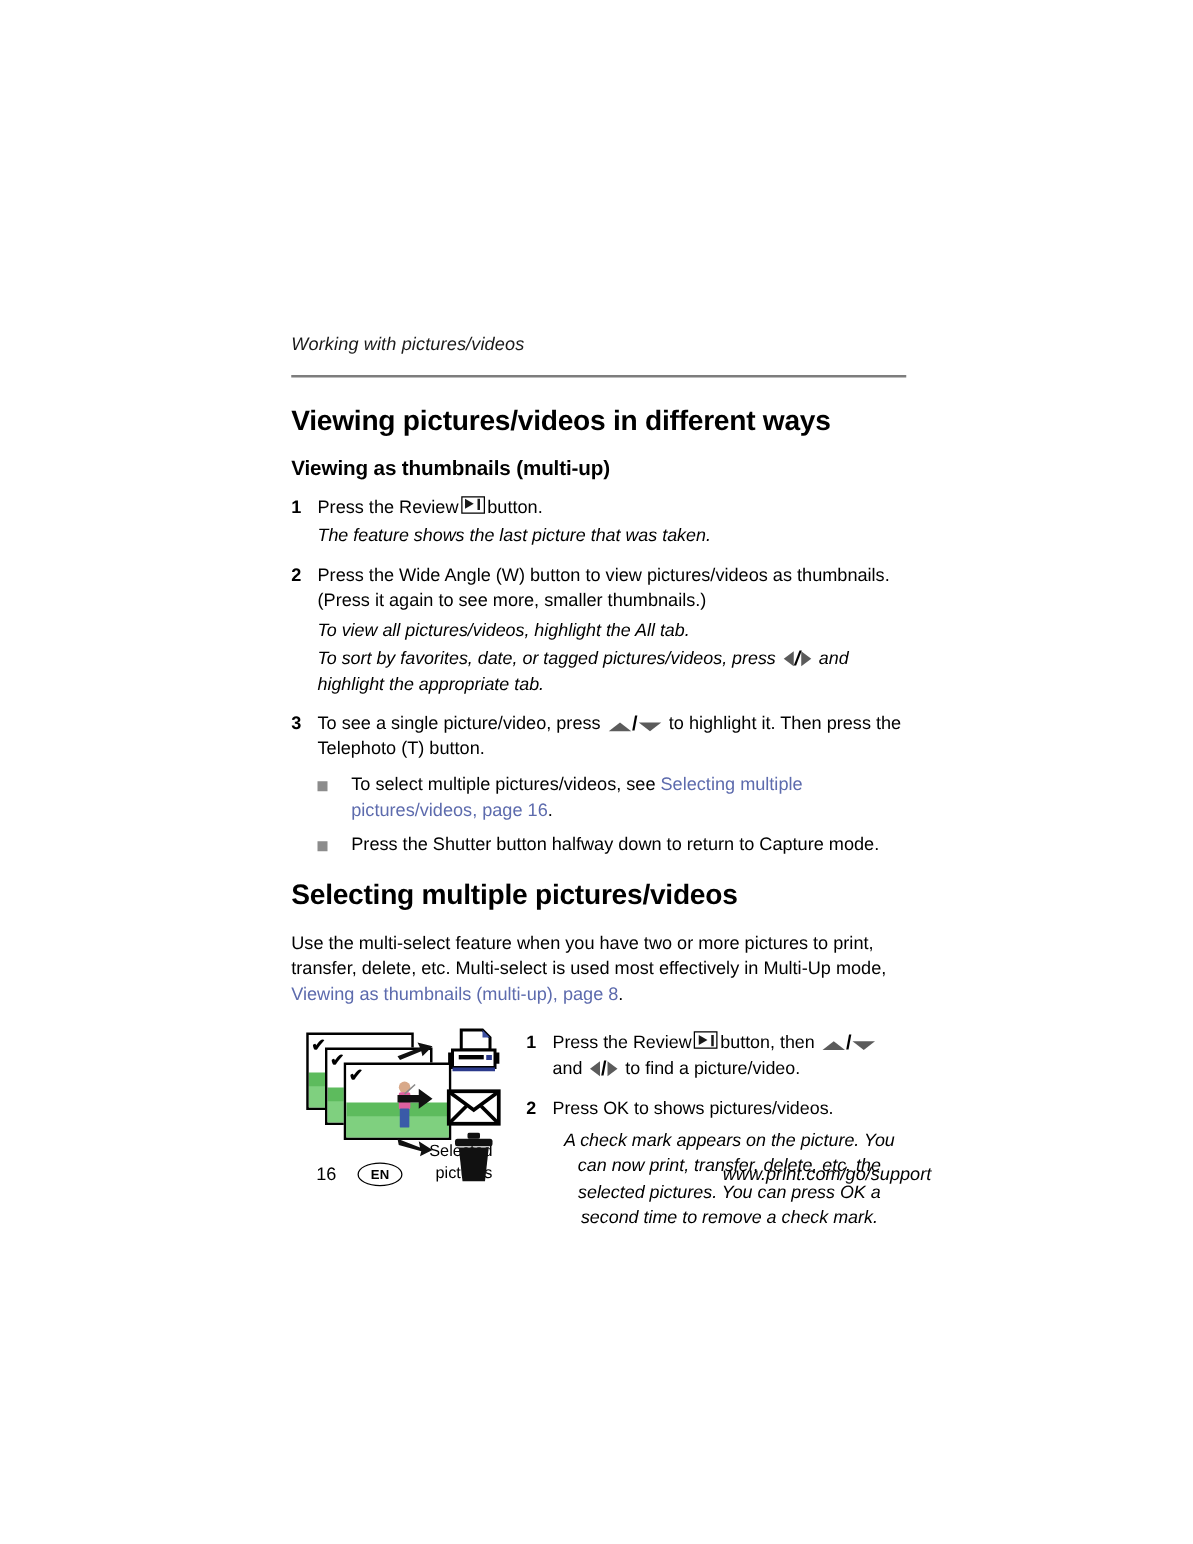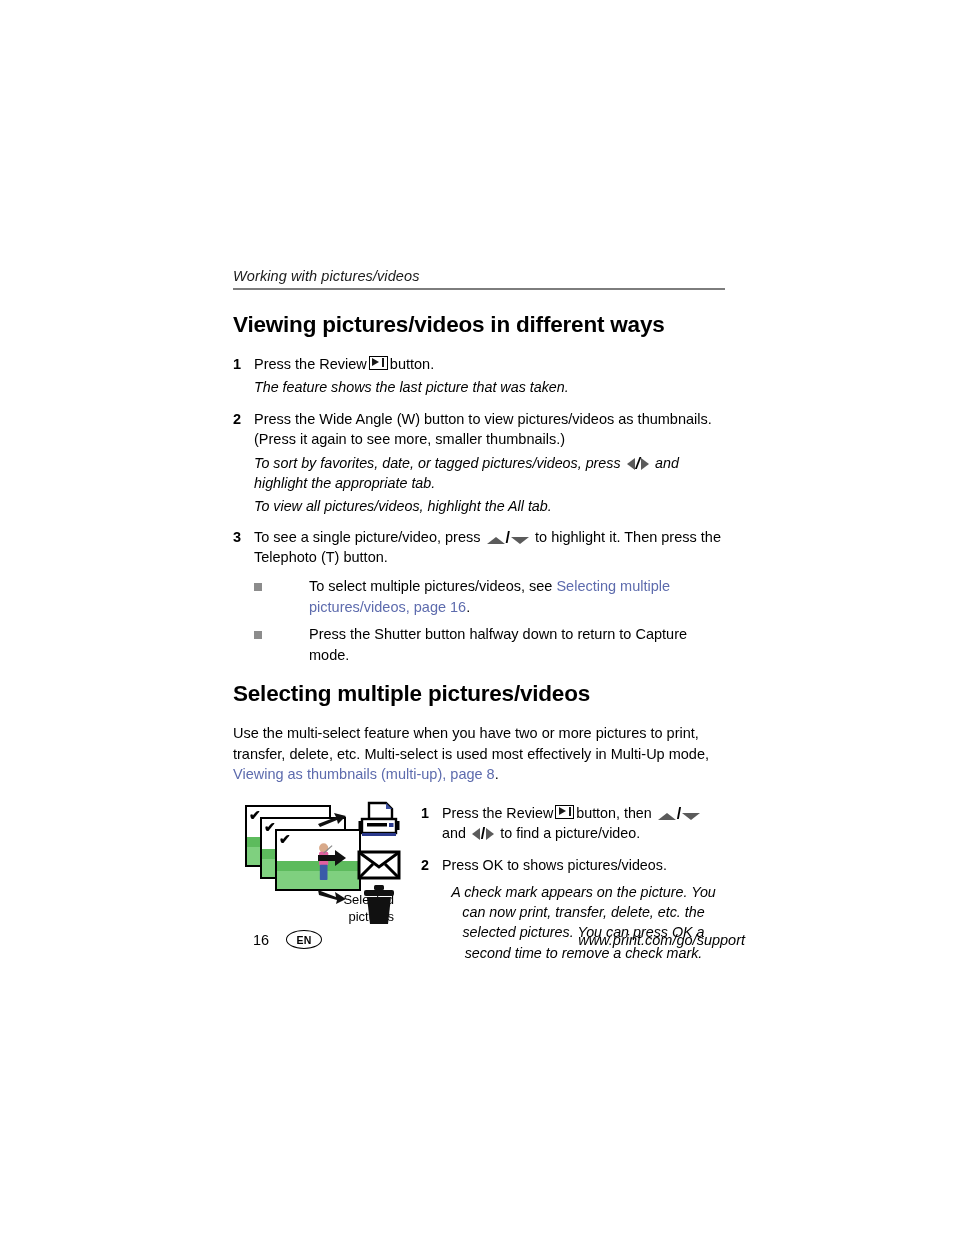"Working with pictures/videos" .running-header { padding-bottom: 4px -> 16px }
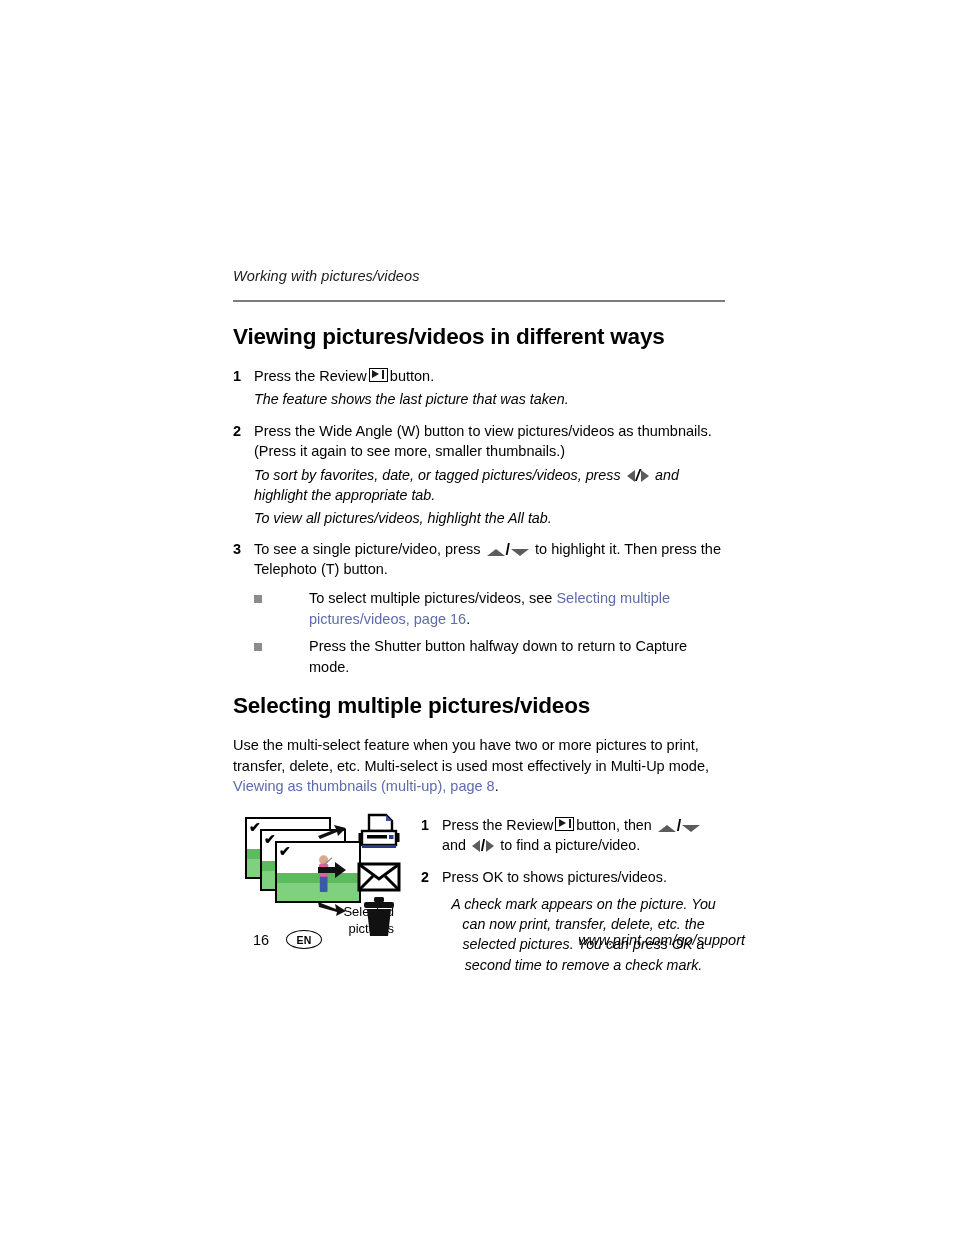"Viewing as thumbnails (multi-up)" h2.sub-title { html: none -> <h2>Viewing as thumbnails (multi-up)</h2> }
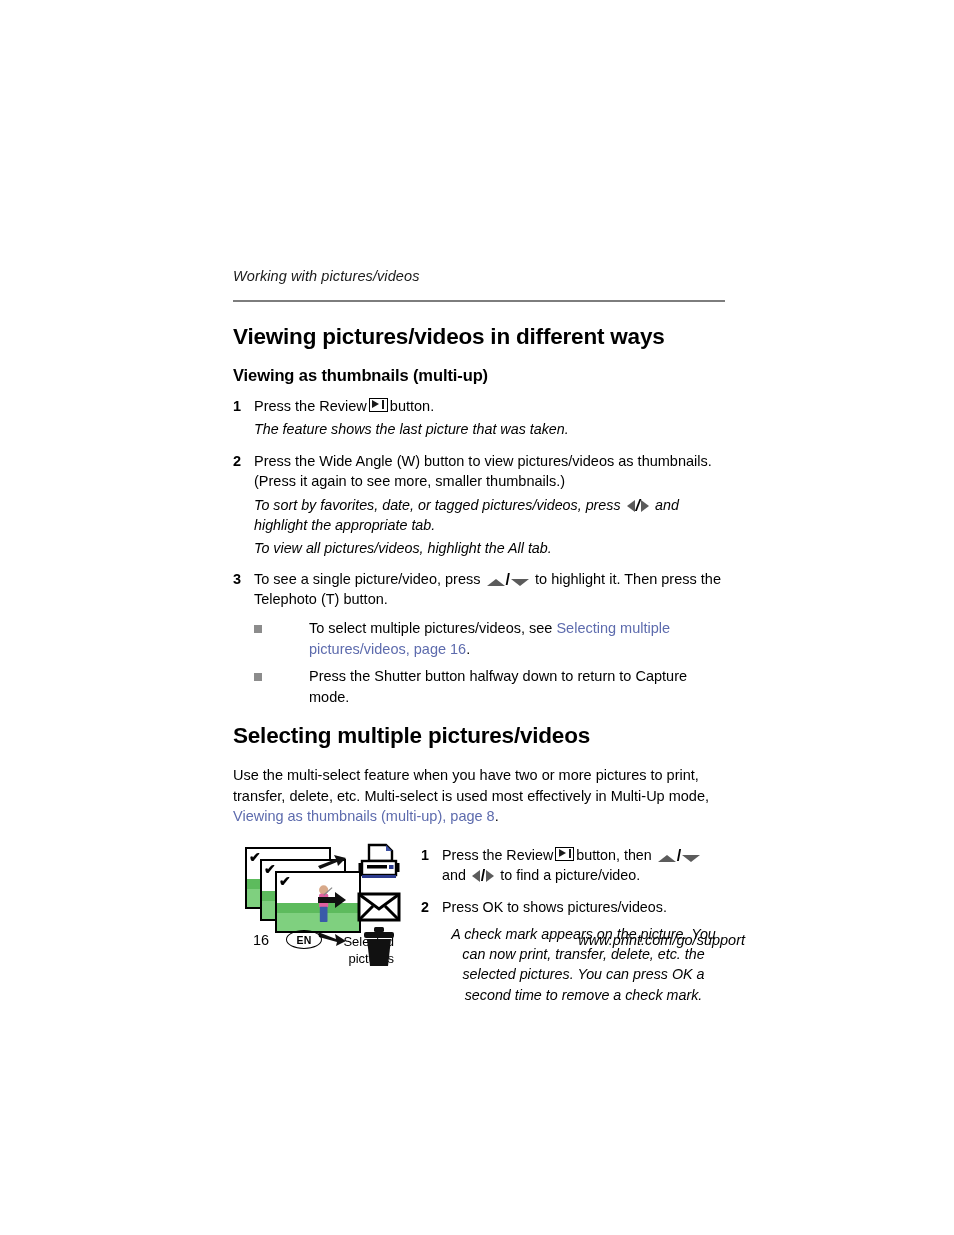"To sort by favorites, date," div.note { order: before "To view all pictures/videos, highlight" -> after "To view all pictures/videos, highlight" }
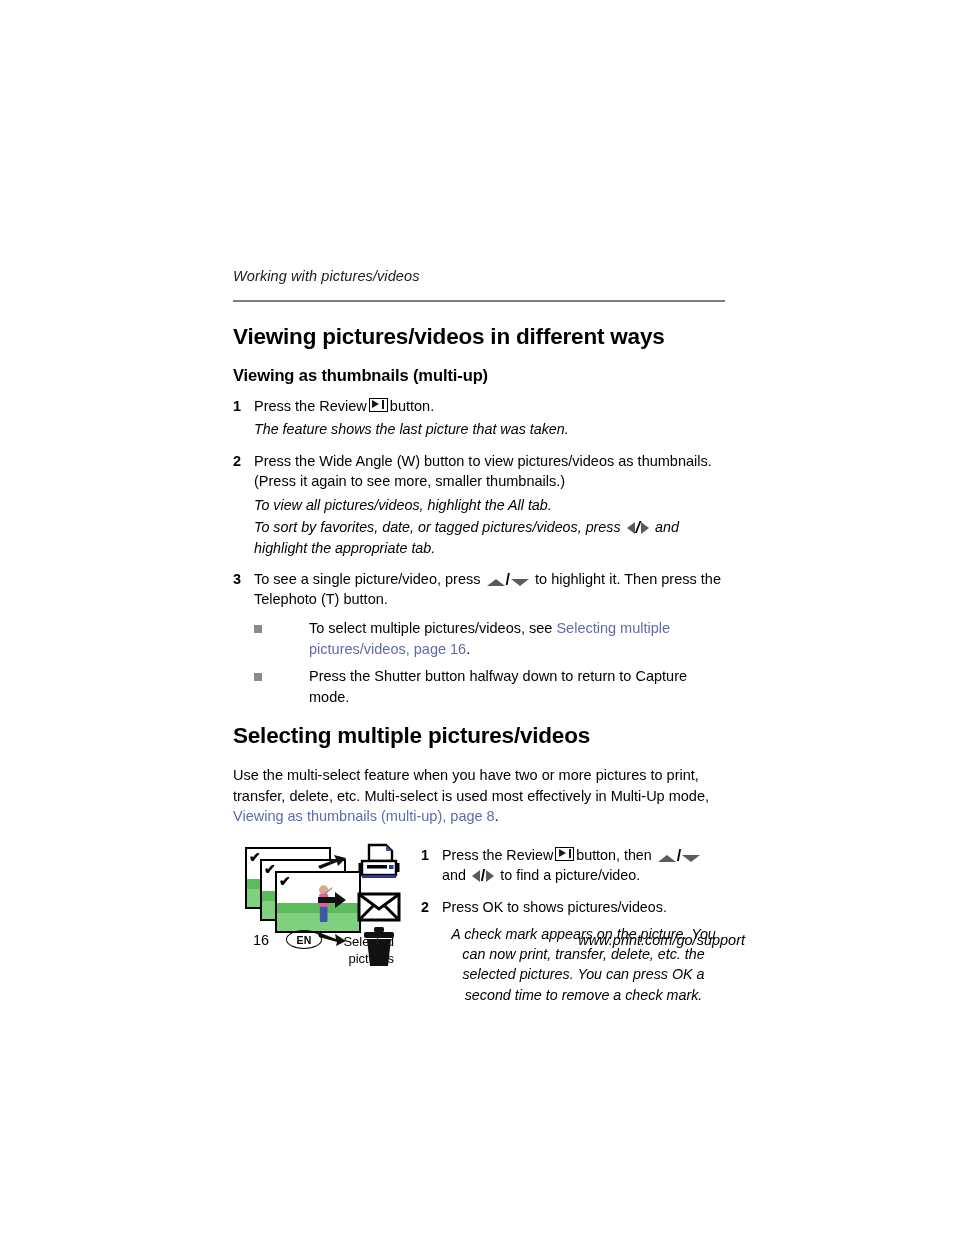"To select multiple pictures/videos, see" .bullet { gap: 28px -> none }
